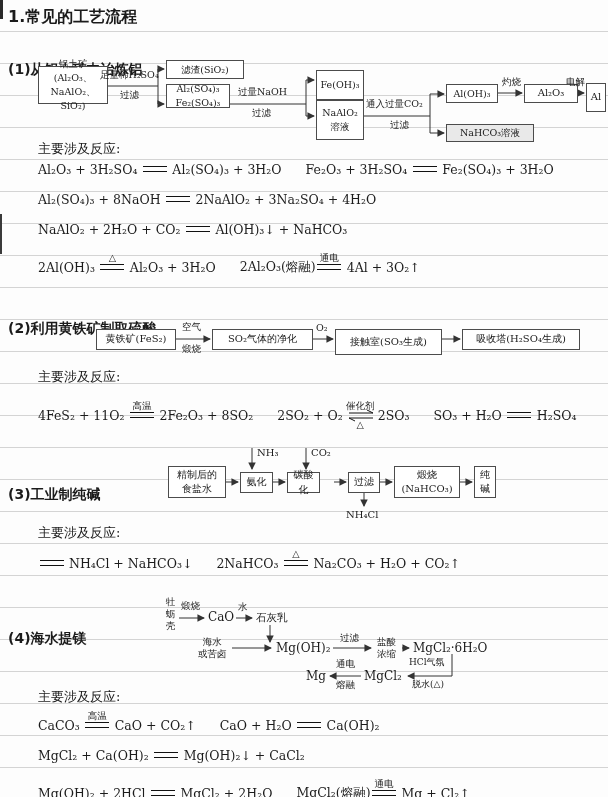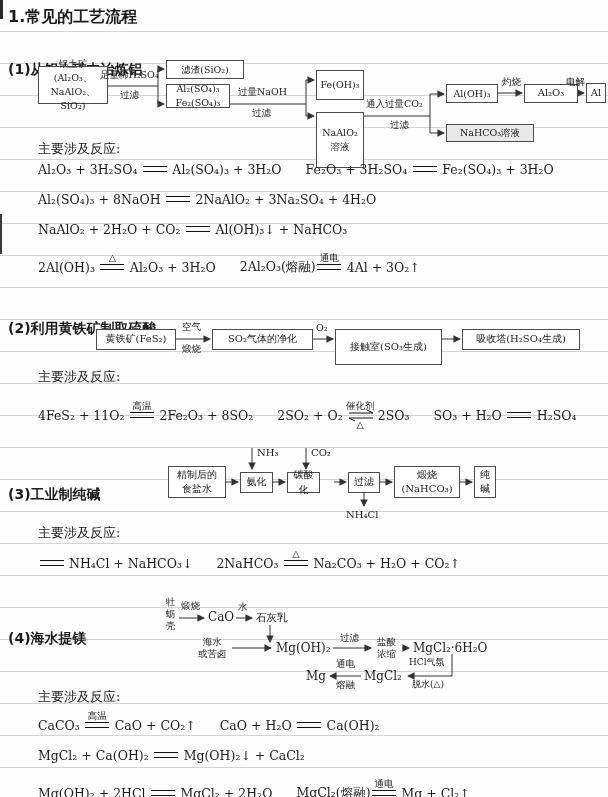"Al" div.fbox { height: 20px -> 29px }
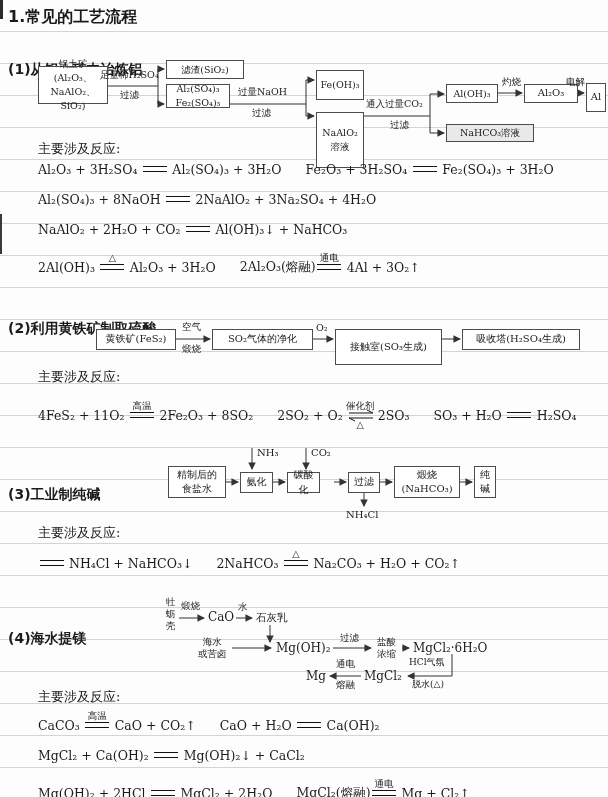"NaAlO₂" div.fbox { height: 56px -> 40px; top: 56px -> 44px }
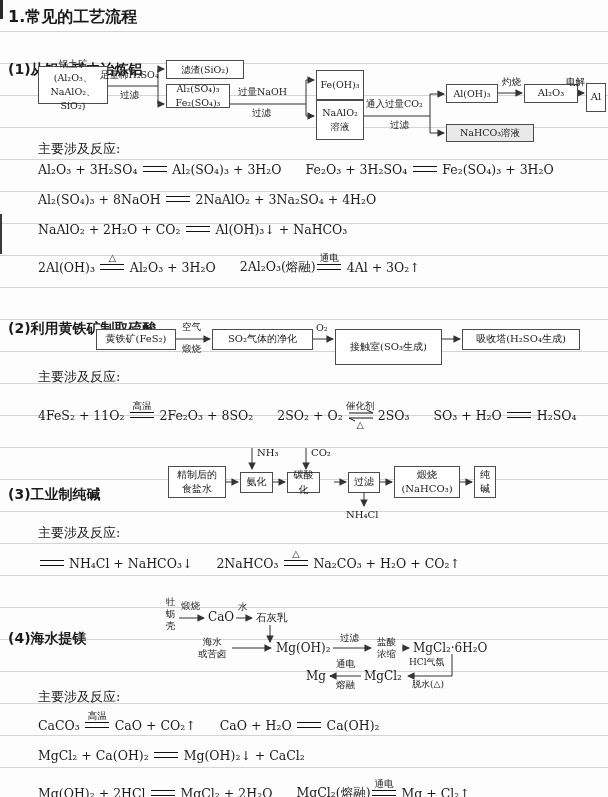"接触室(SO₃生成)" div.fbox { height: 36px -> 26px }
